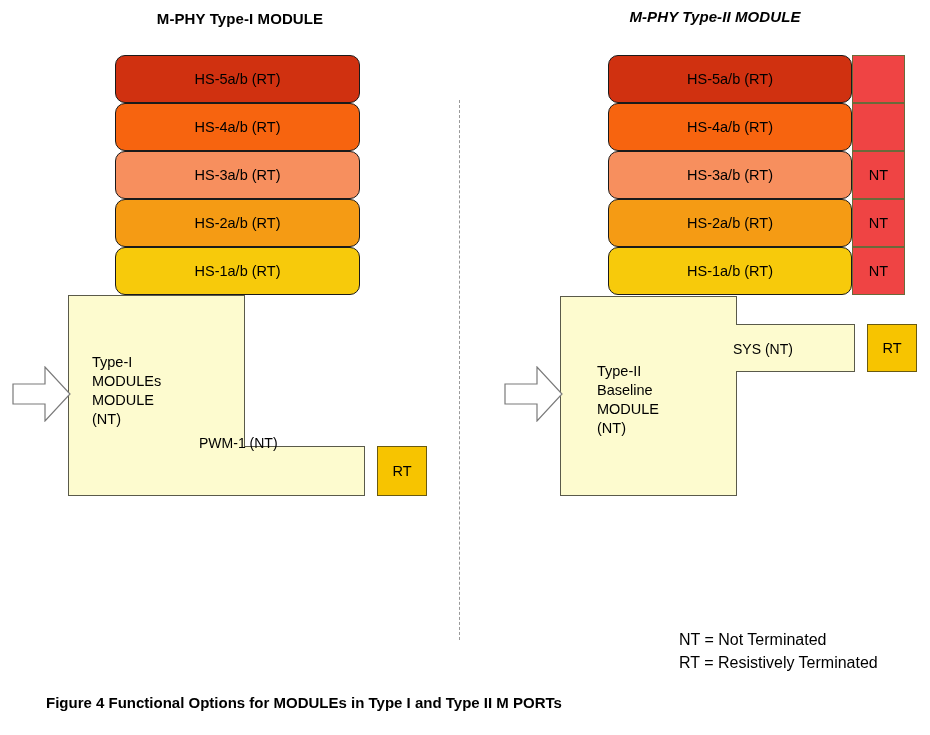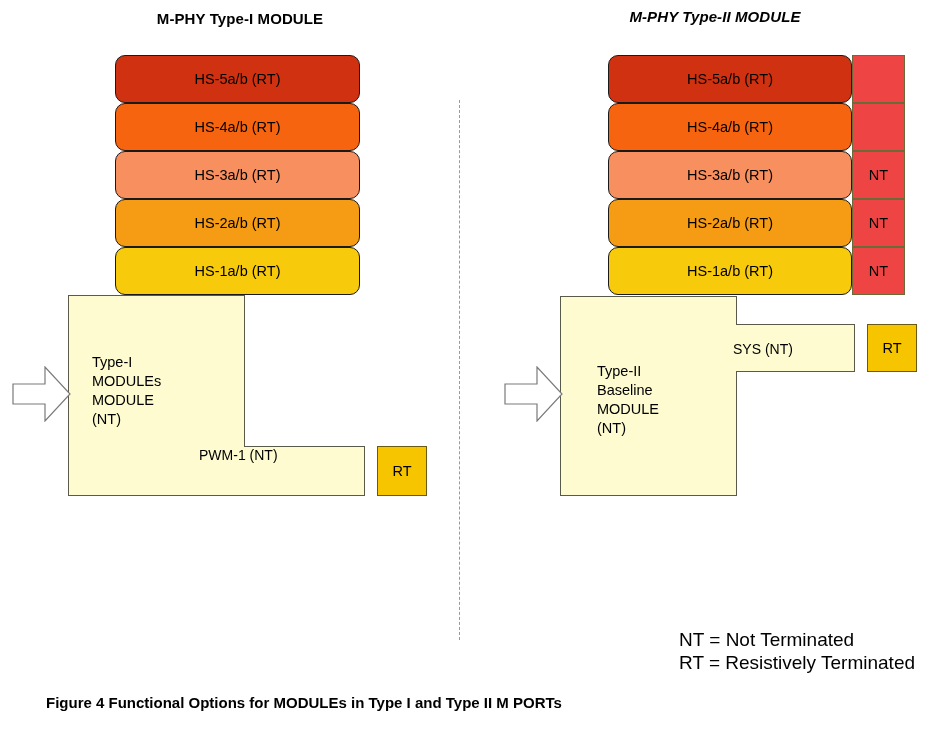"PWM-1 (NT)" div.arm-label { top: 447px -> 435px }
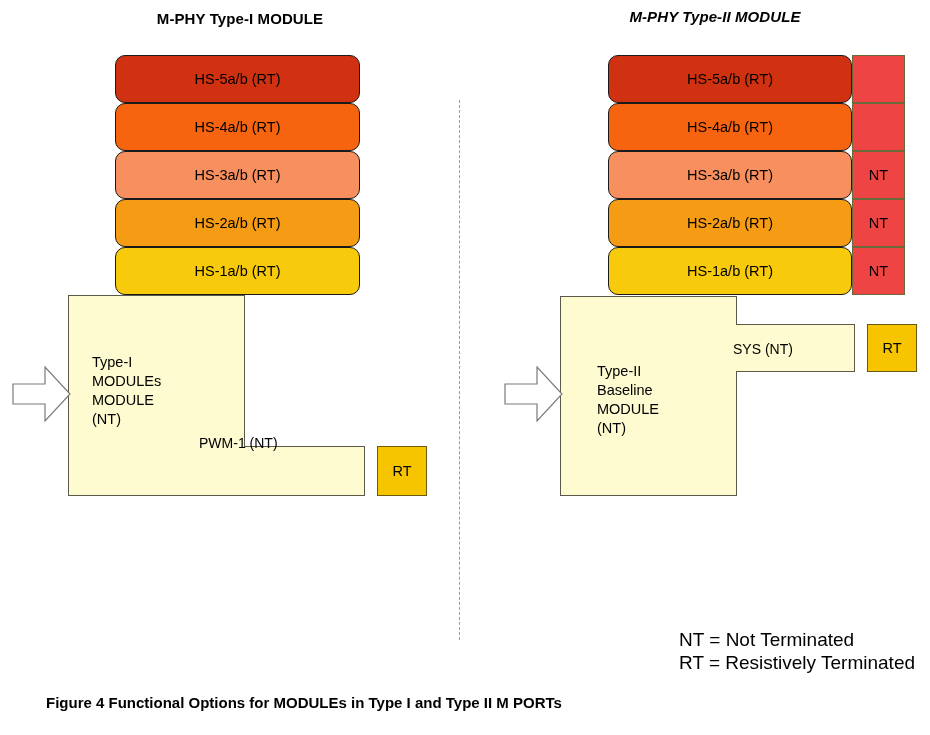"NT = Not Terminated" #legend { font-size: 19px -> 16px }
